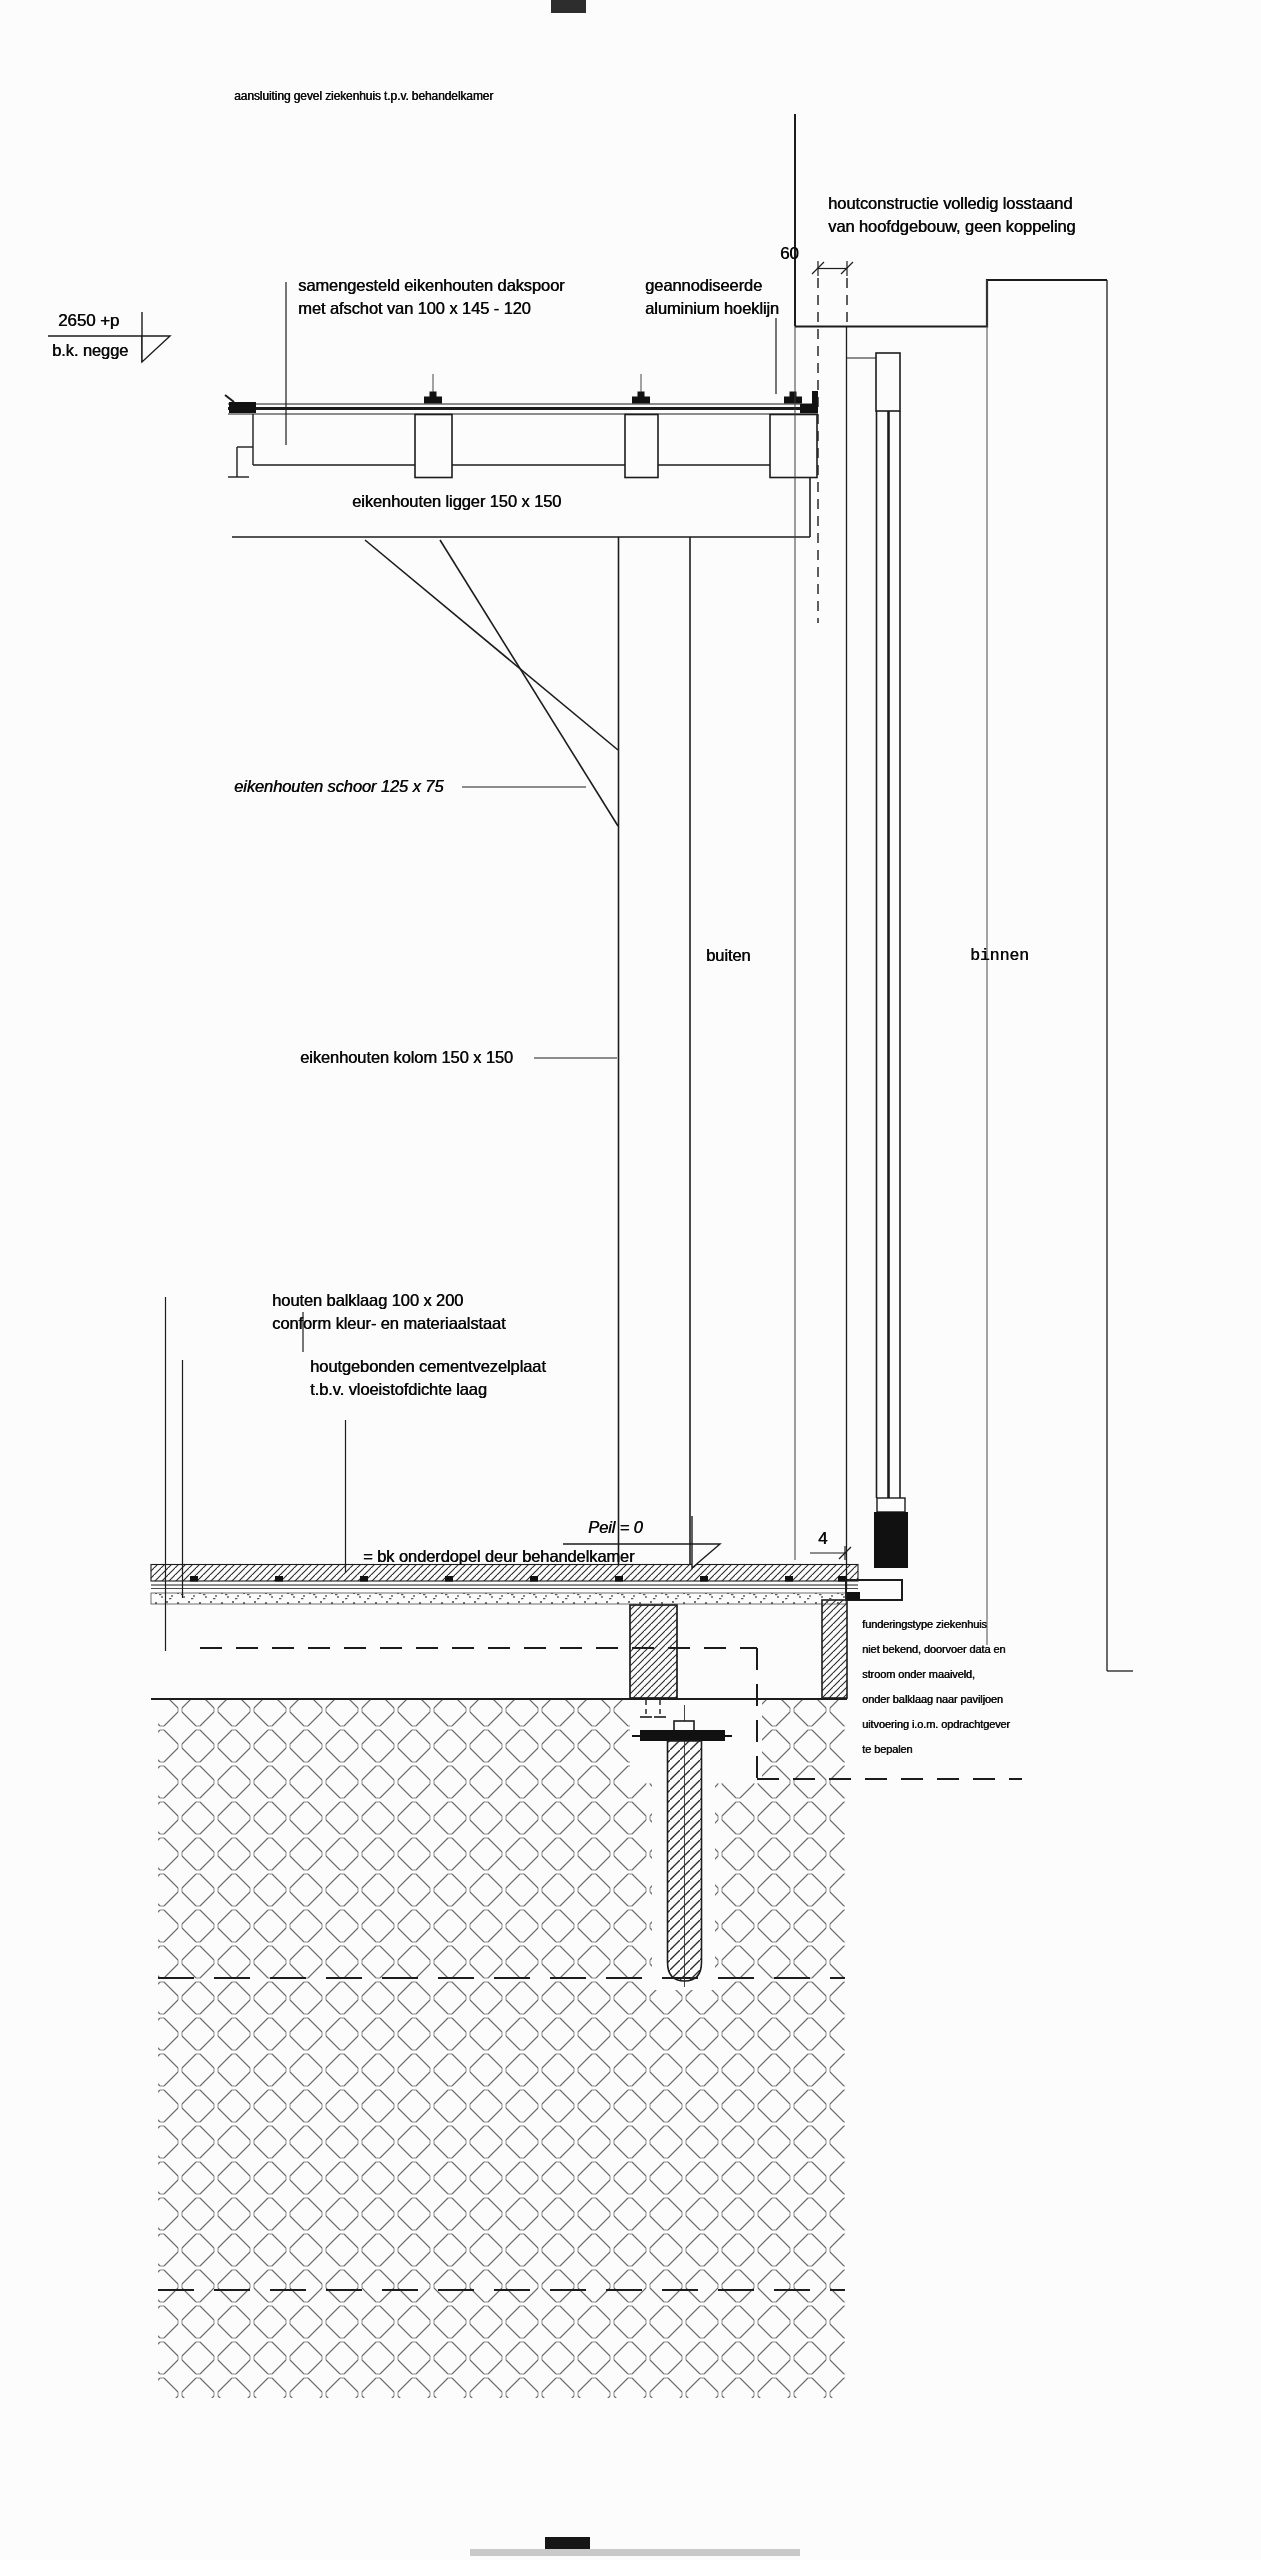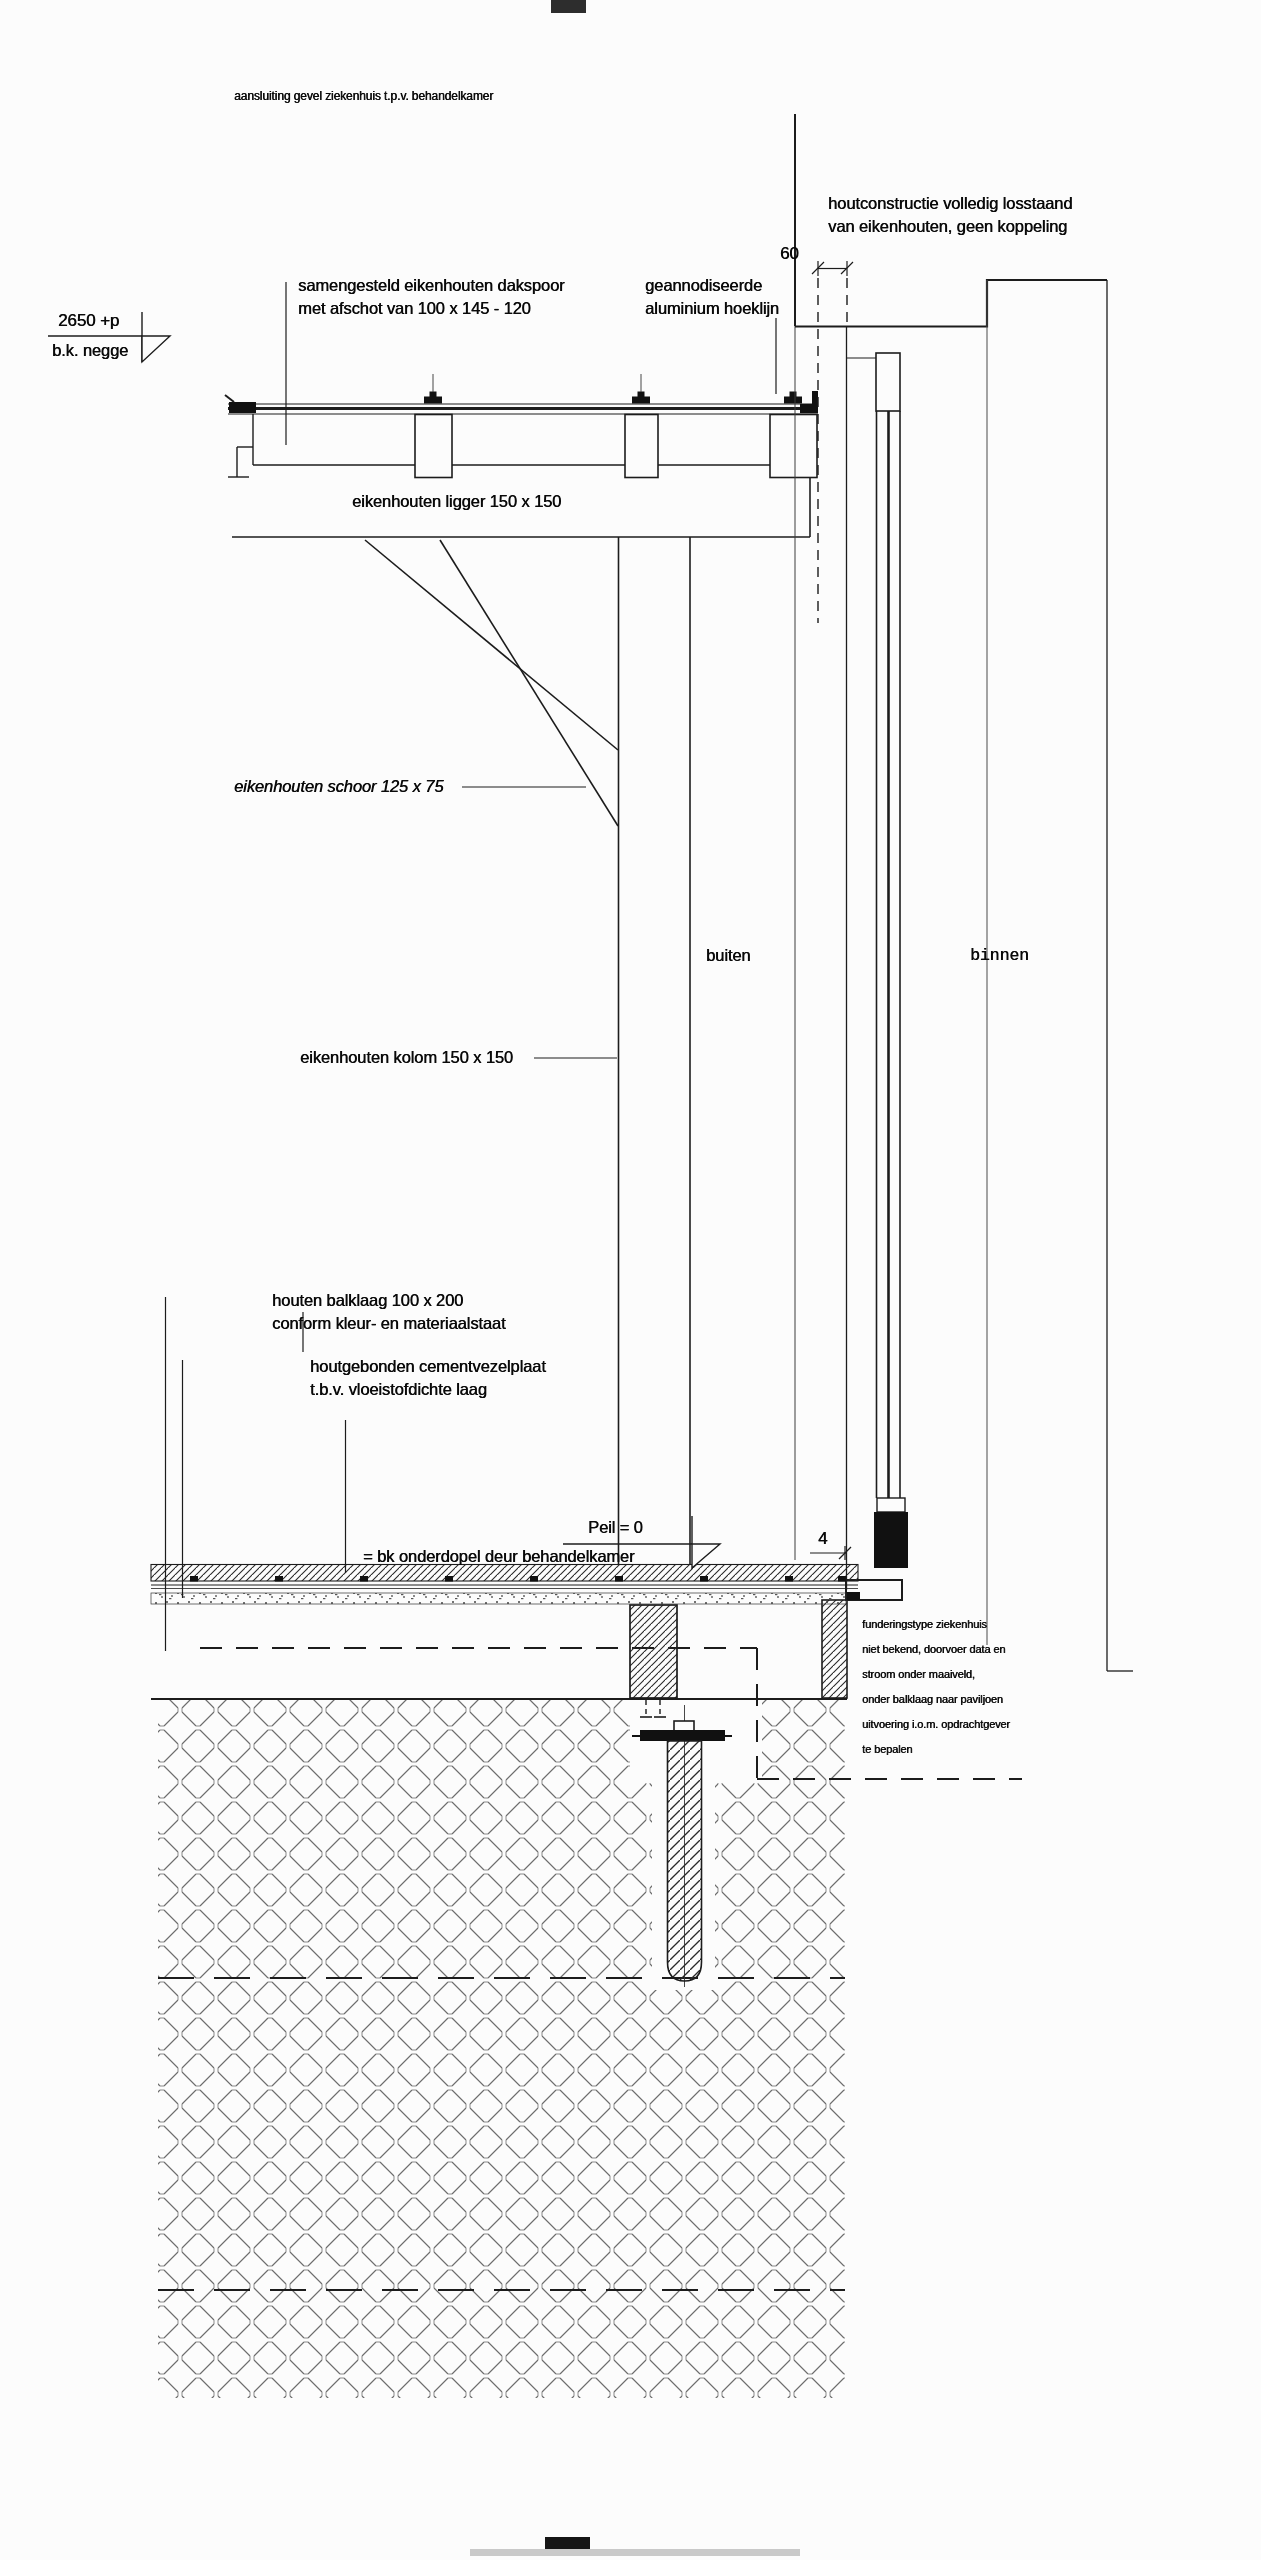"houtconstructie volledig losstaand" div.lbl { text: eikenhouten -> hoofdgebouw }
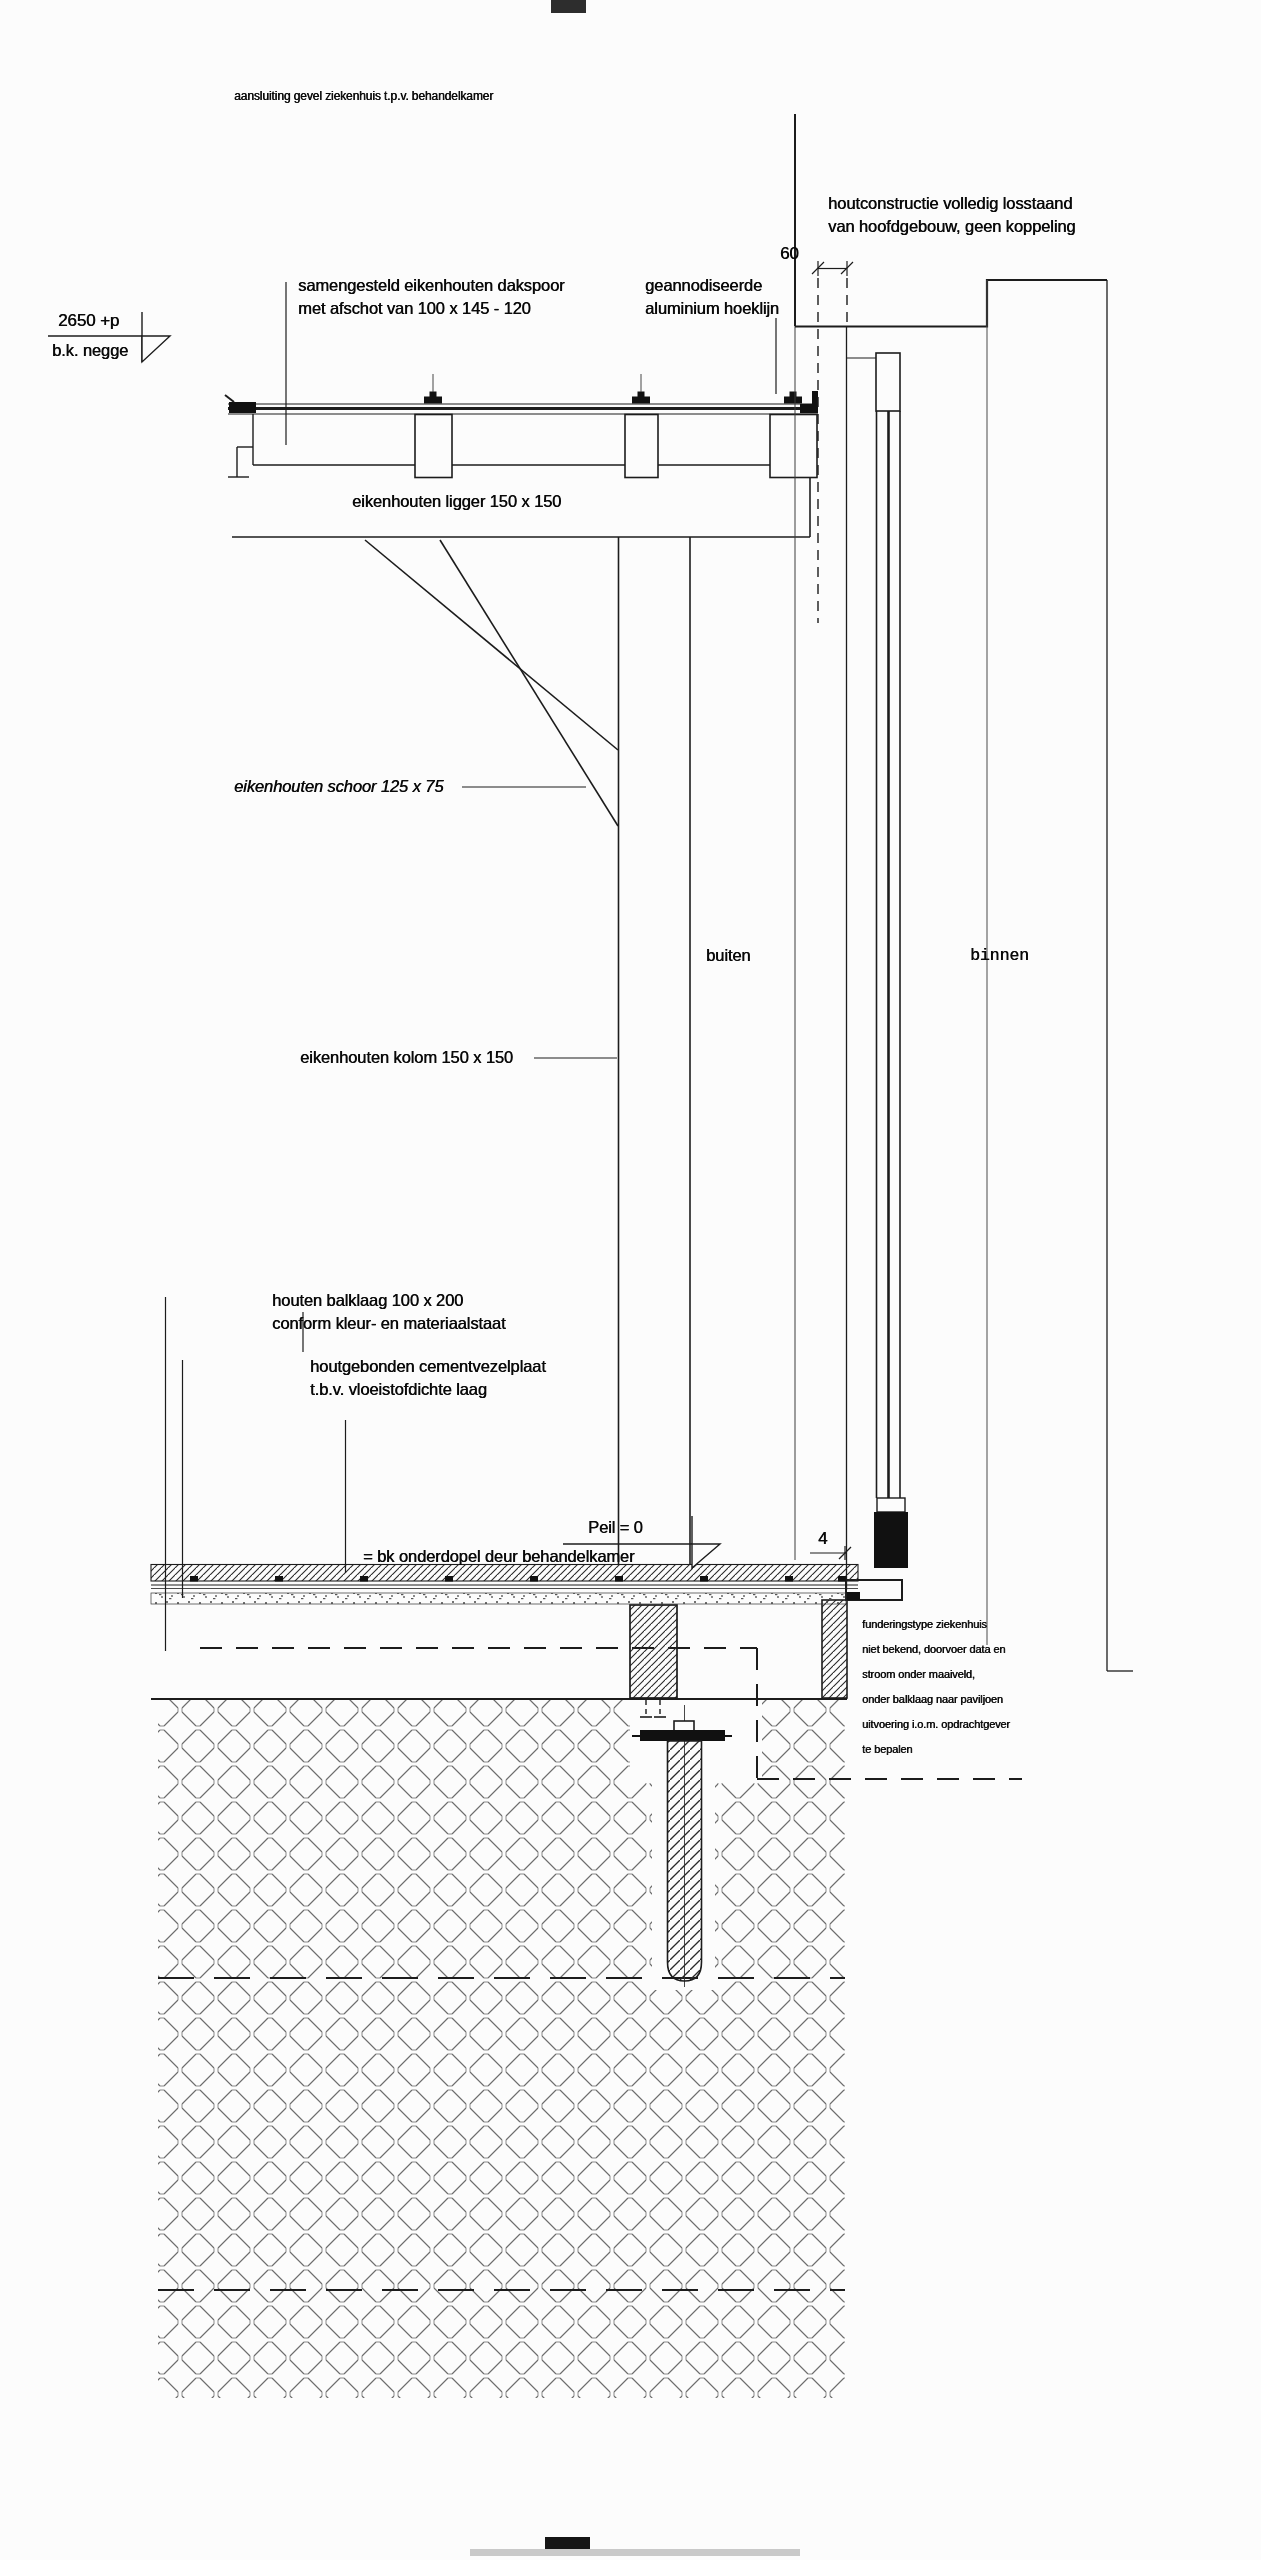"Peil = 0" div.lbl { font-style: none -> italic }
